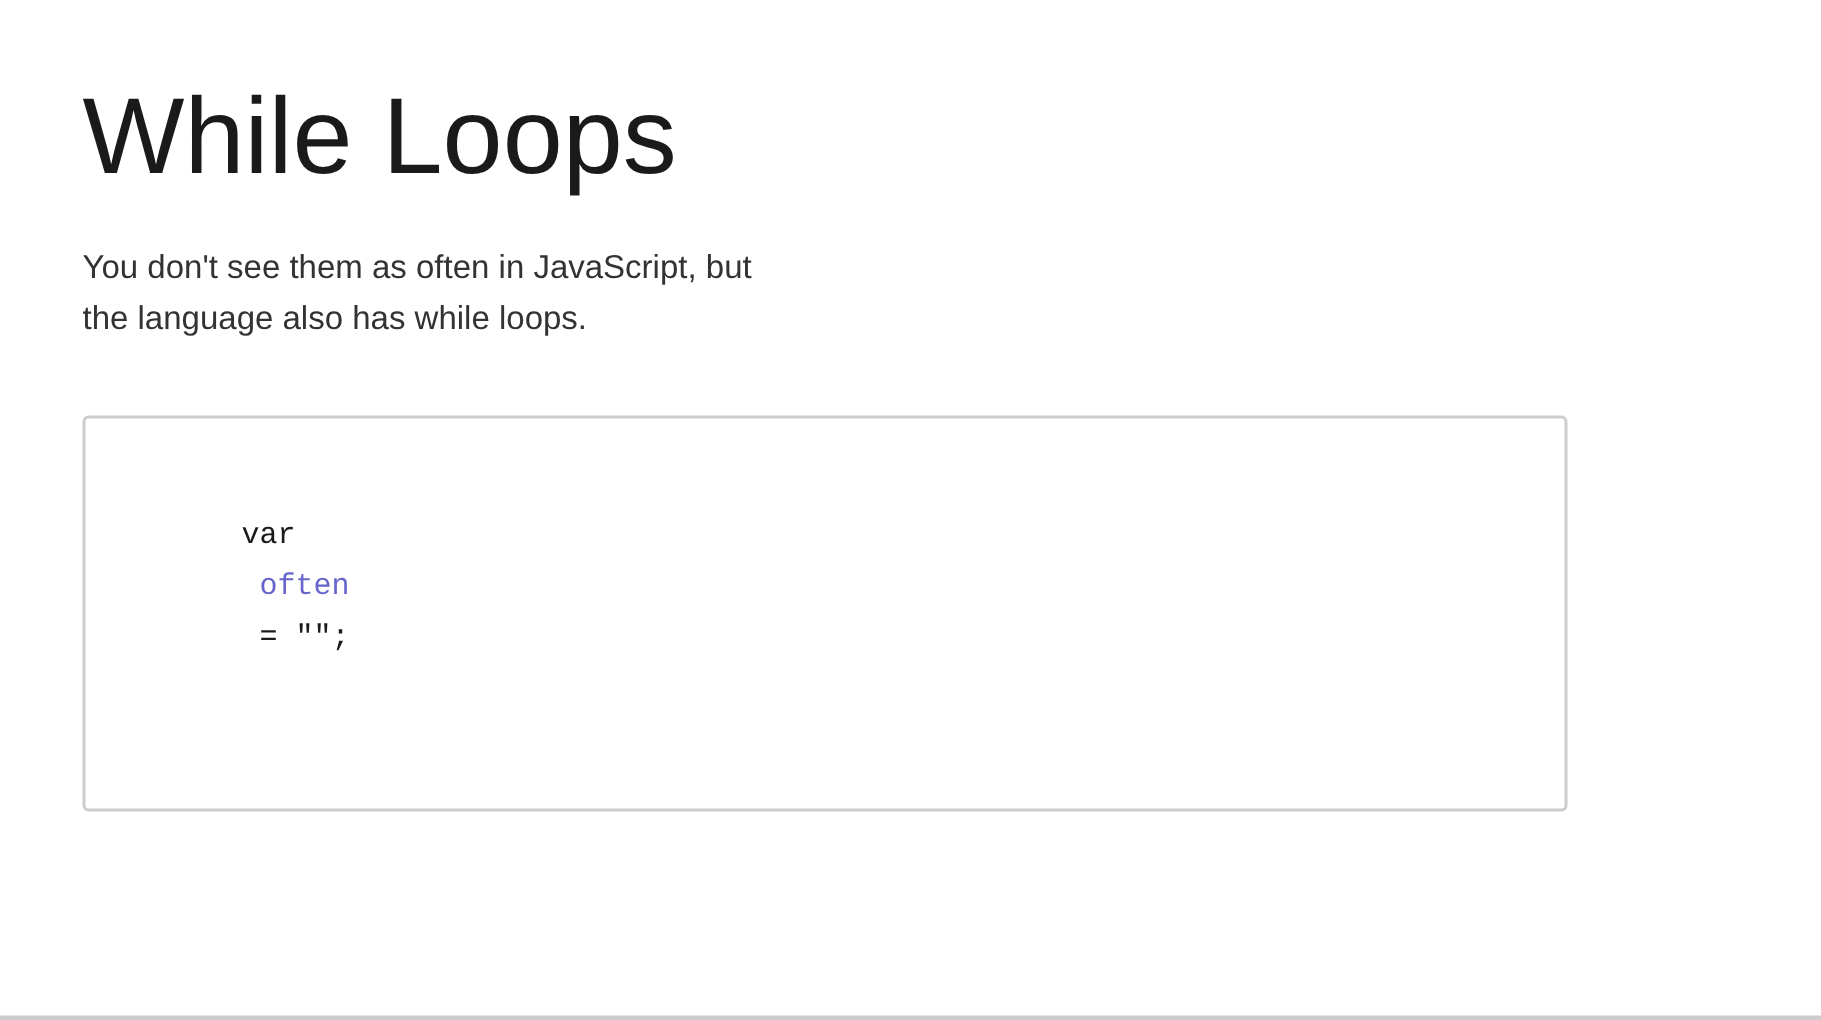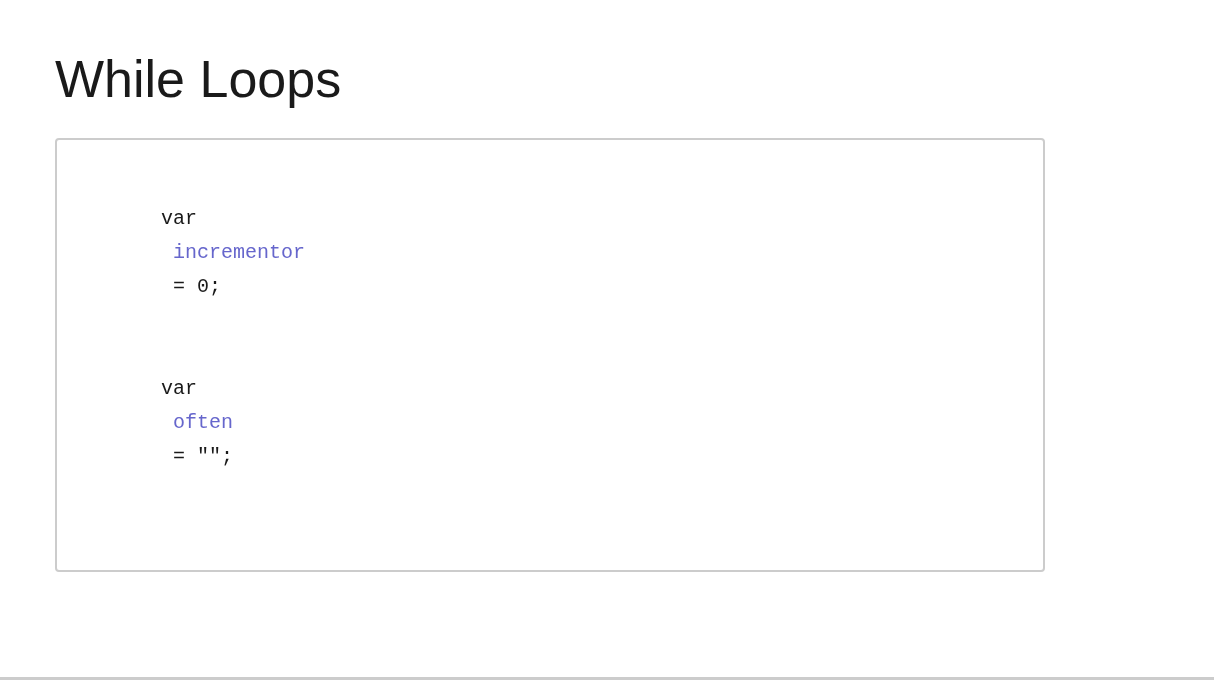"While Loops" .page-title { font-size: 52px -> 72px }
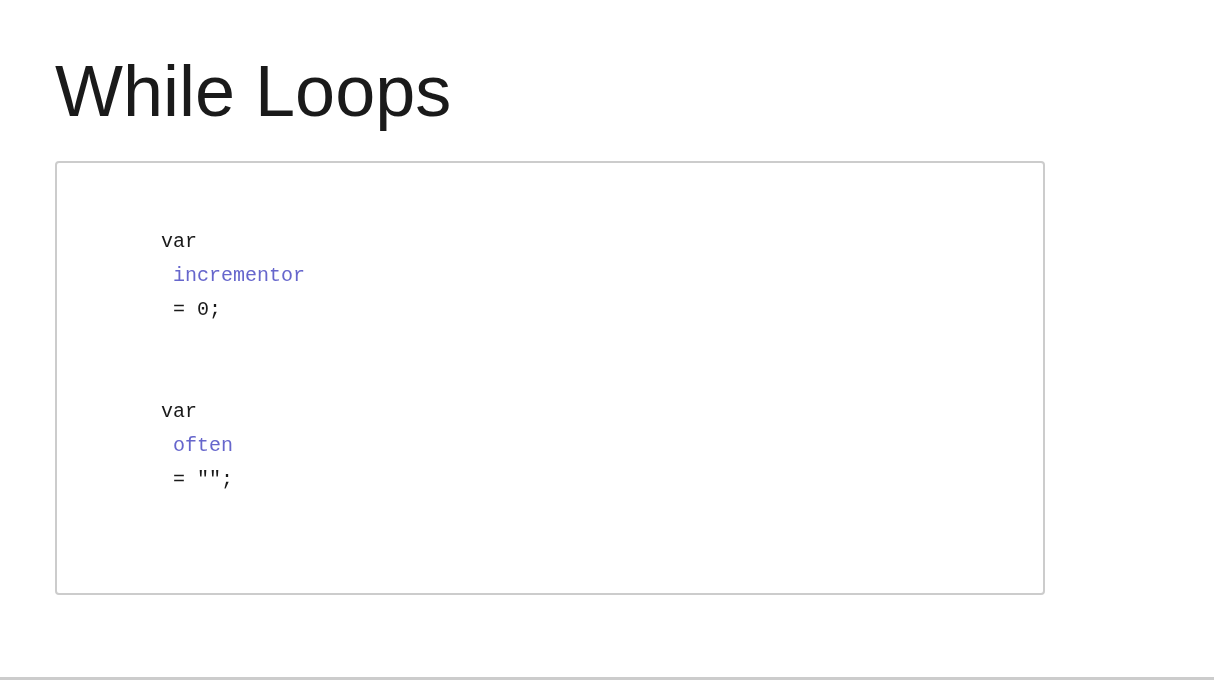"You don't see them as" p.description { html: none -> <p> <span>You don't see them as often in JavaScript, but</span><br> <span>the language also has while loops.</span> </p> }
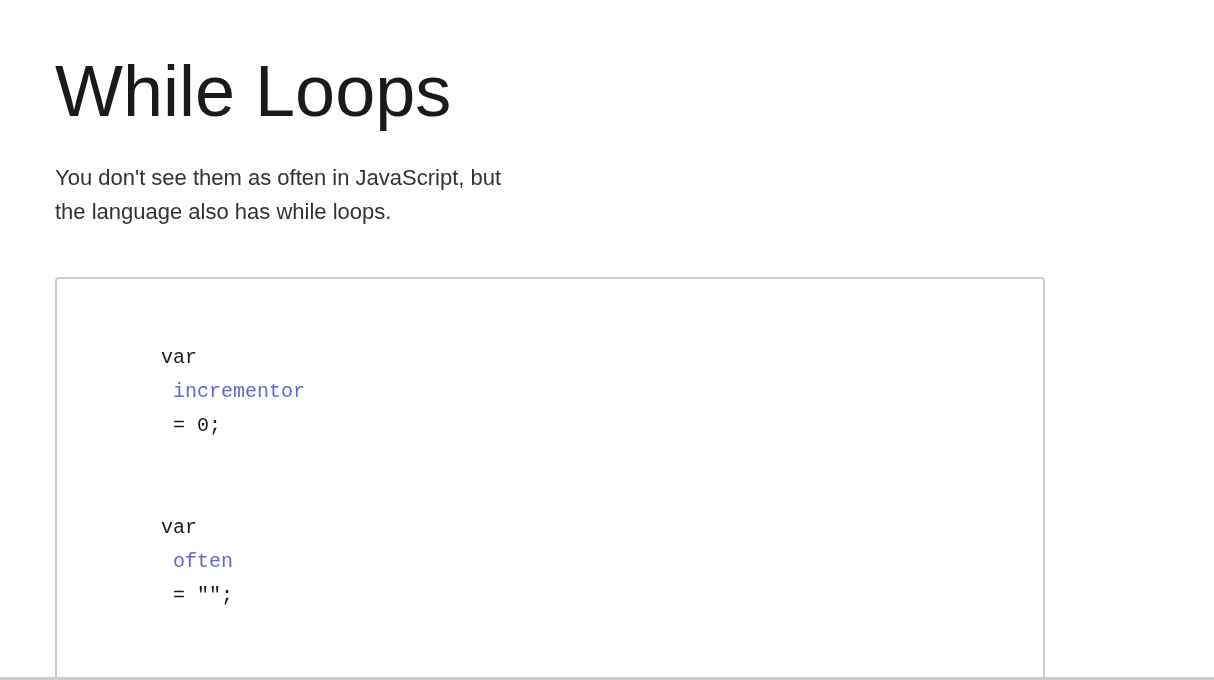"var incrementor = 0;" span.code-line { html: <span> <span>var</span> <span> incrementor</span> <span> = 0;</span> </span> -> none }
